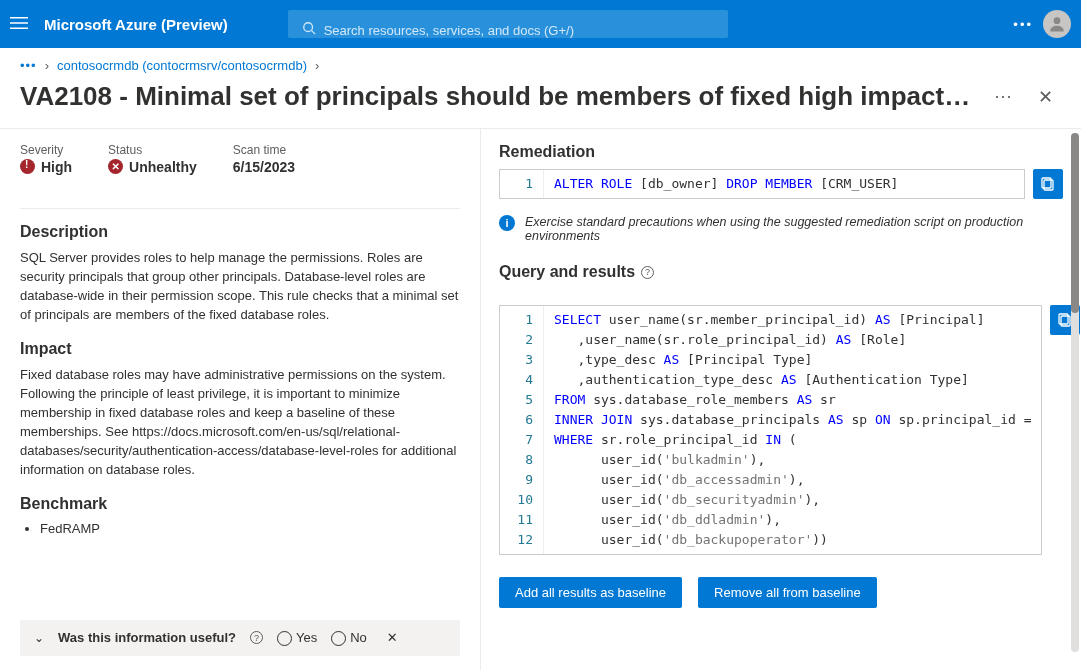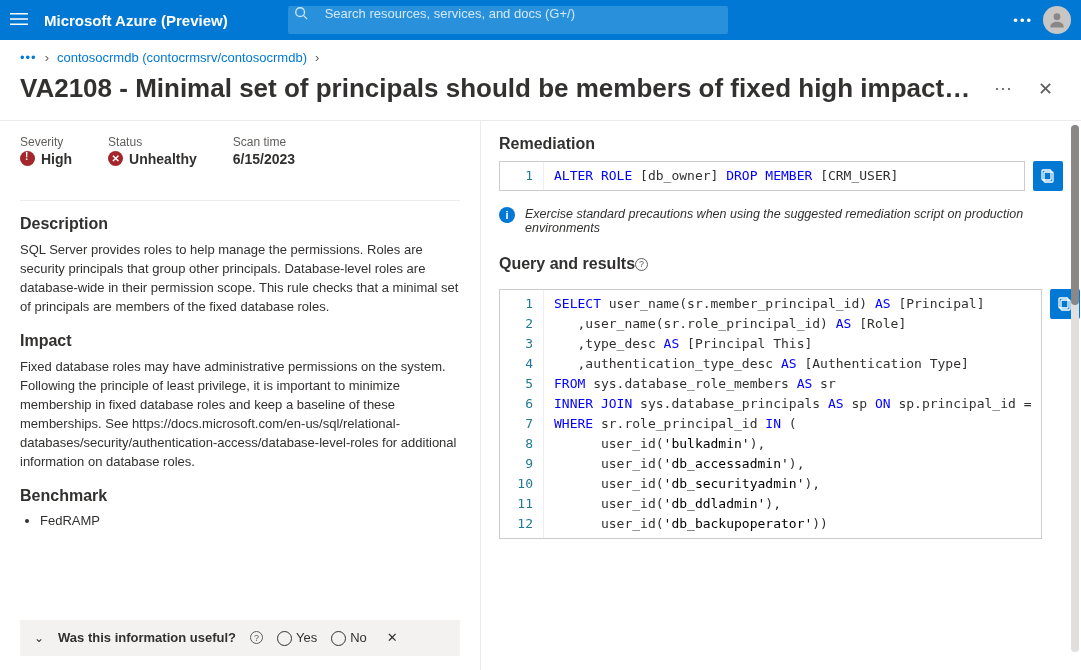"Microsoft Azure (Preview)" .topbar { height: 40px -> 48px }
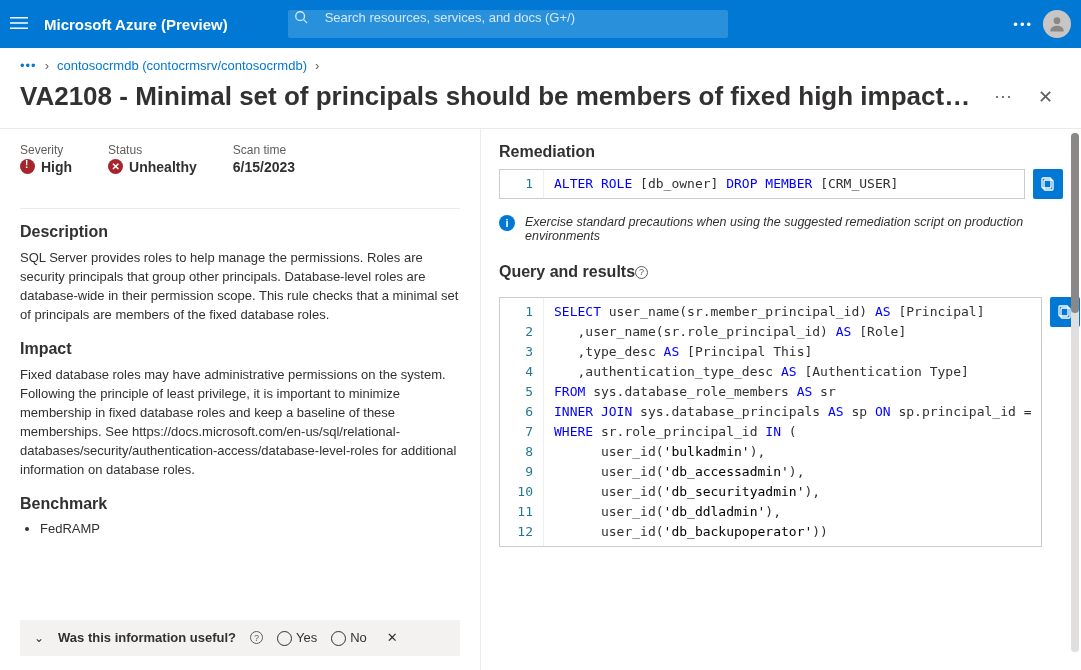"Search resources, services, and docs" .searchbox { align-items: flex-start -> flex-end; gap: 17px -> 8px; padding: 0 6px -> 0 14px }
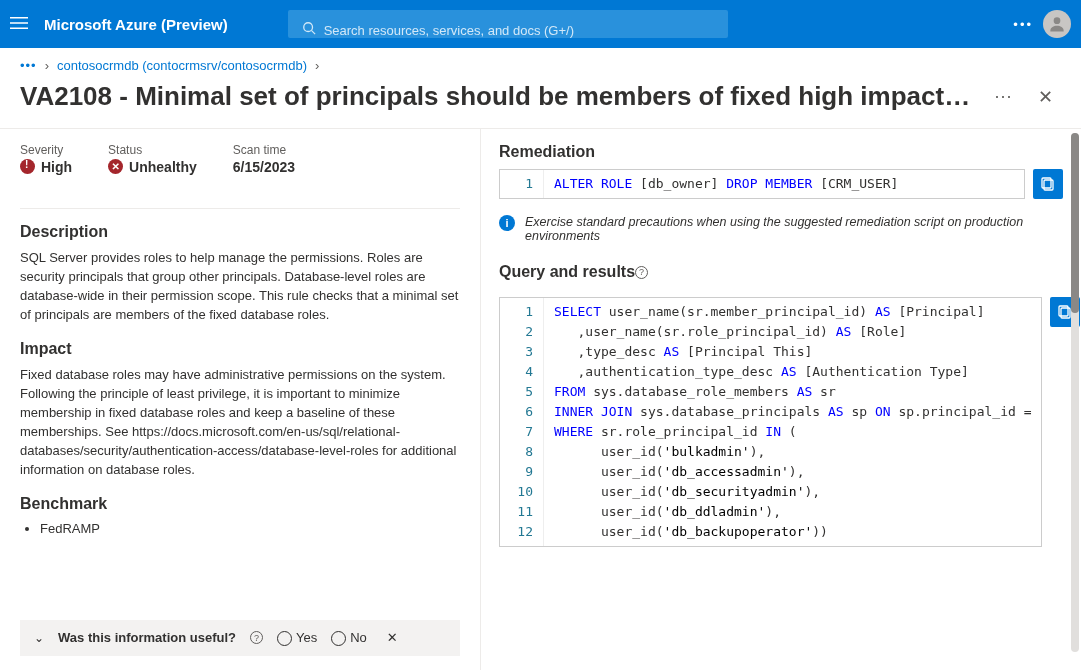"Query and results" .qtitle { gap: none -> 6px; margin-bottom: 16px -> 24px }
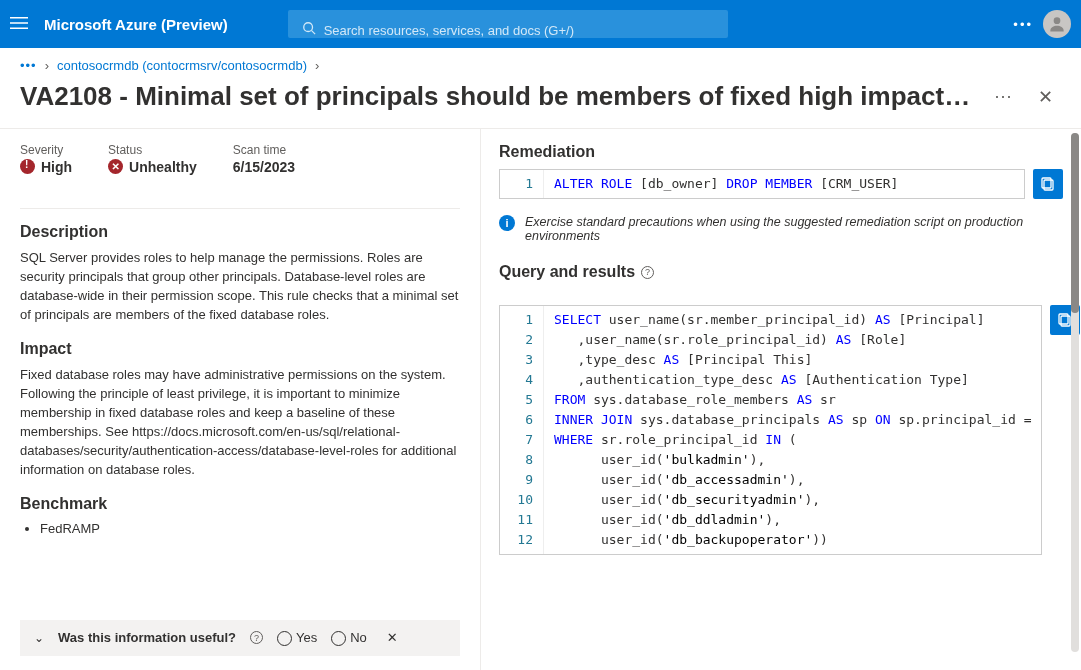"[Principal This]" span { text: This -> Type }
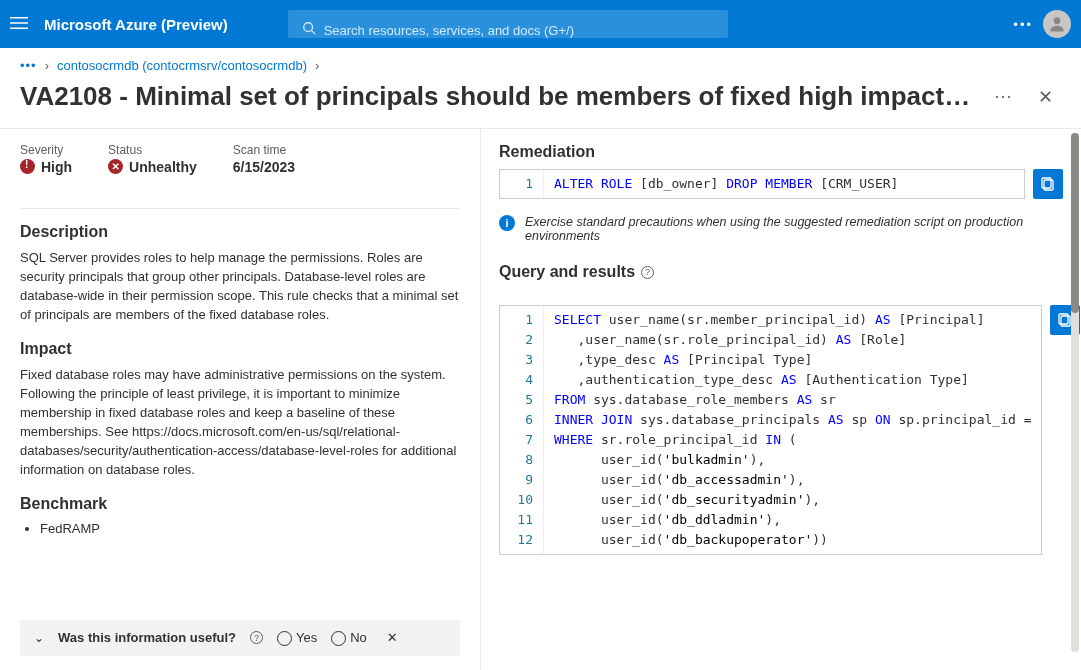"'bulkadmin'" .str { color: #000000 -> #737373 }
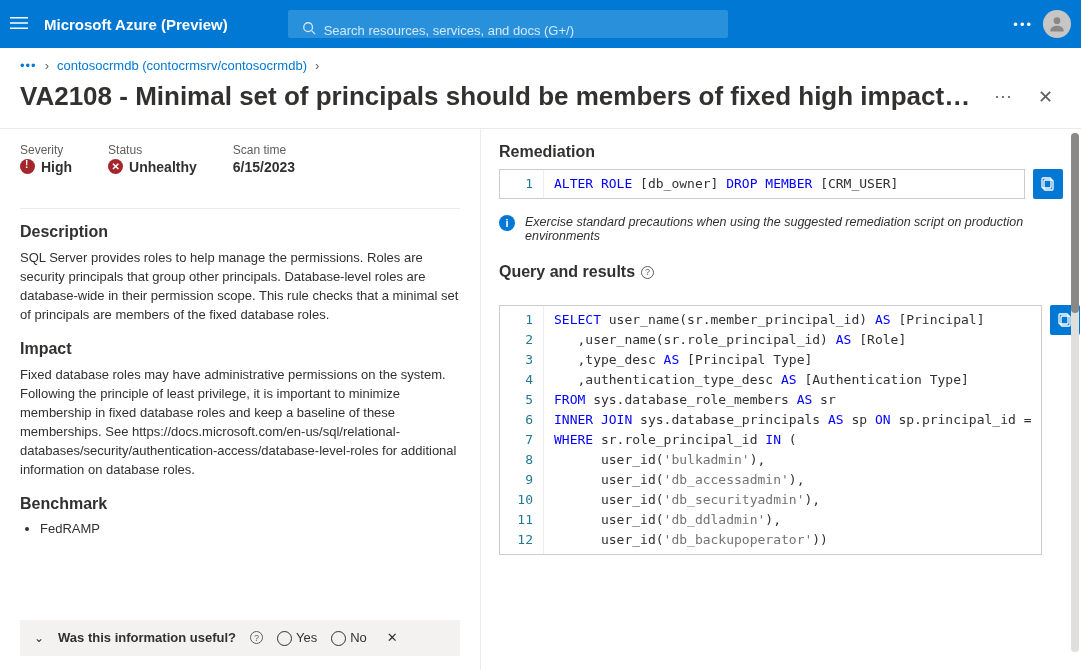"Add all results as baseline" button.btn-primary { html: none -> <button>Add all results as baseline</button> }
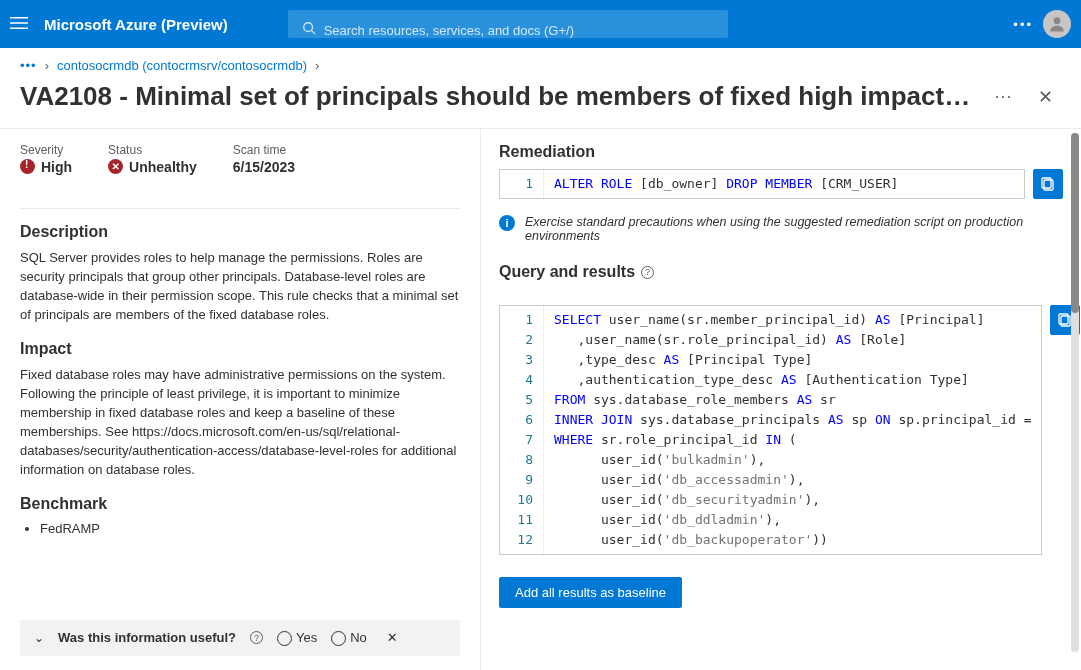"Remove all from baseline" button.btn-primary { html: none -> <button>Remove all from baseline</button> }
